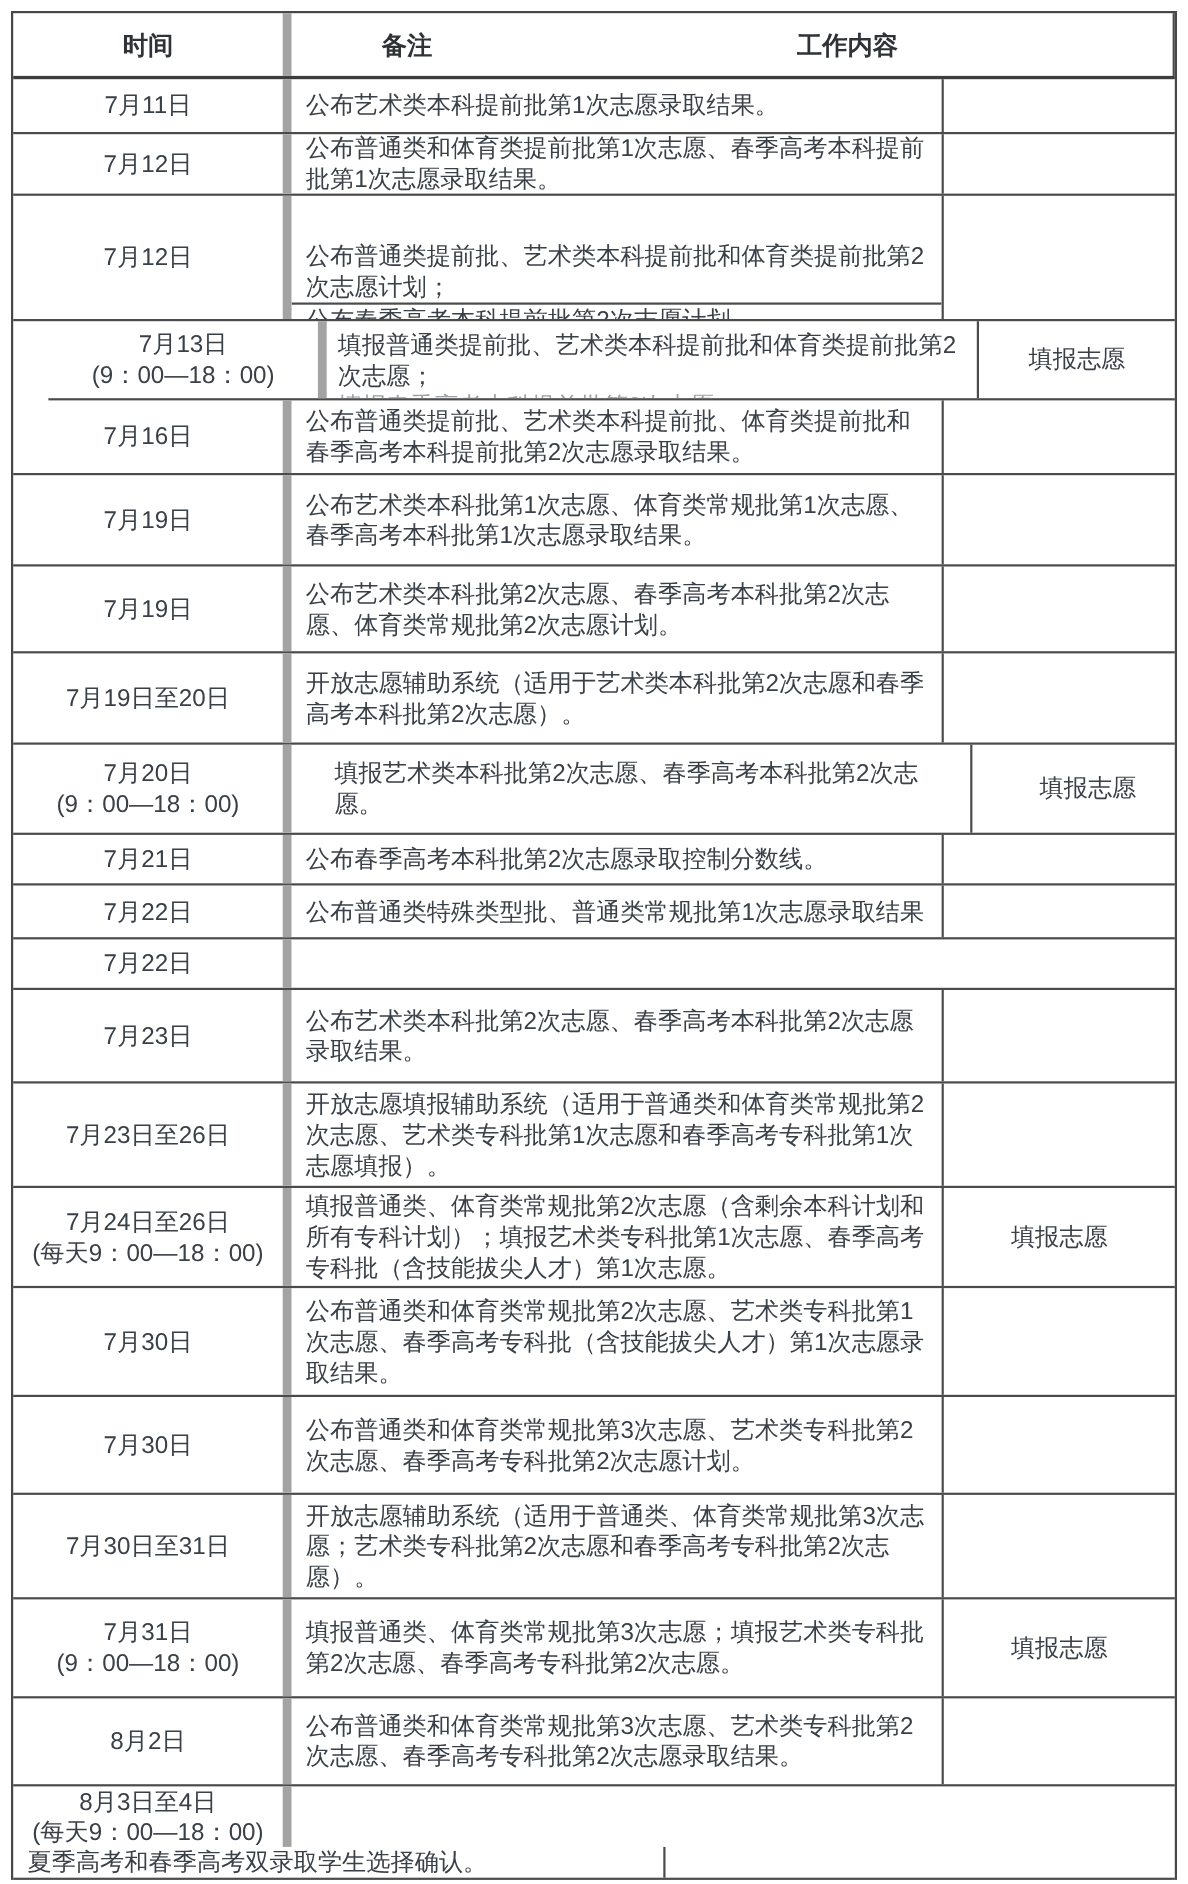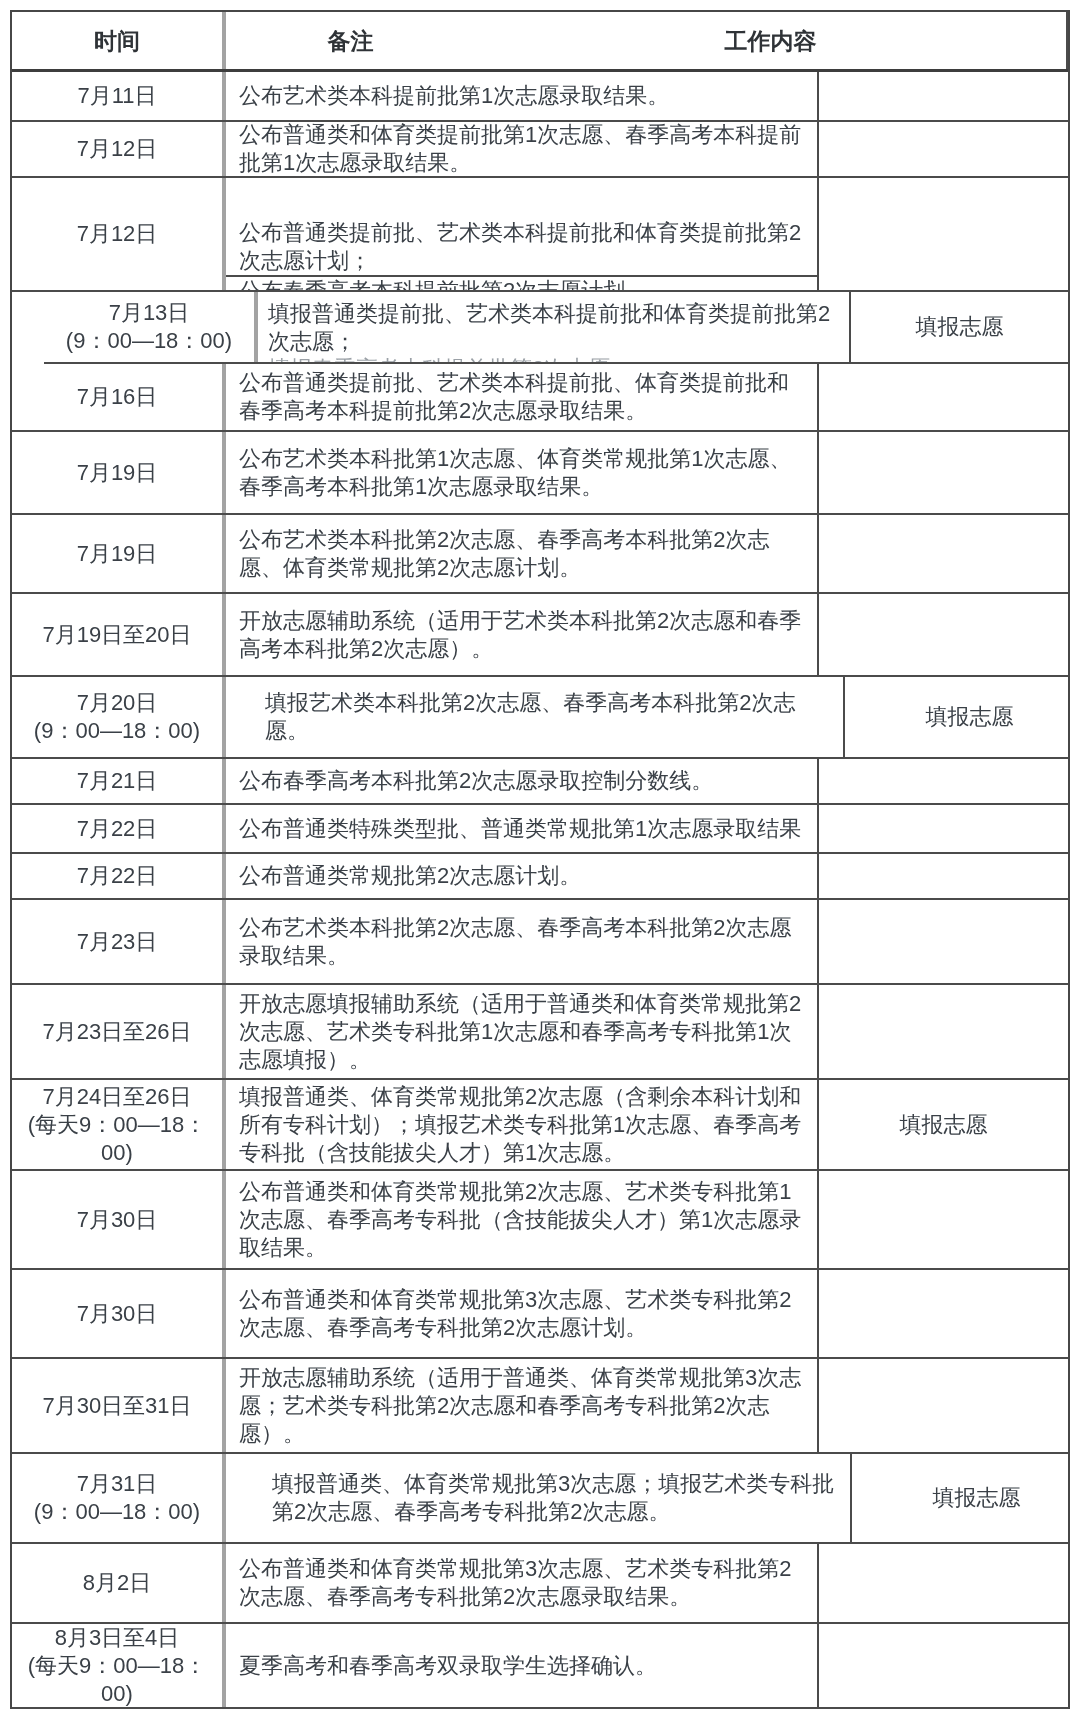"时间" .col-time { border-right: 4px solid #a3a3a3 -> 8px solid #a3a3a3; width: 214px -> 253px }
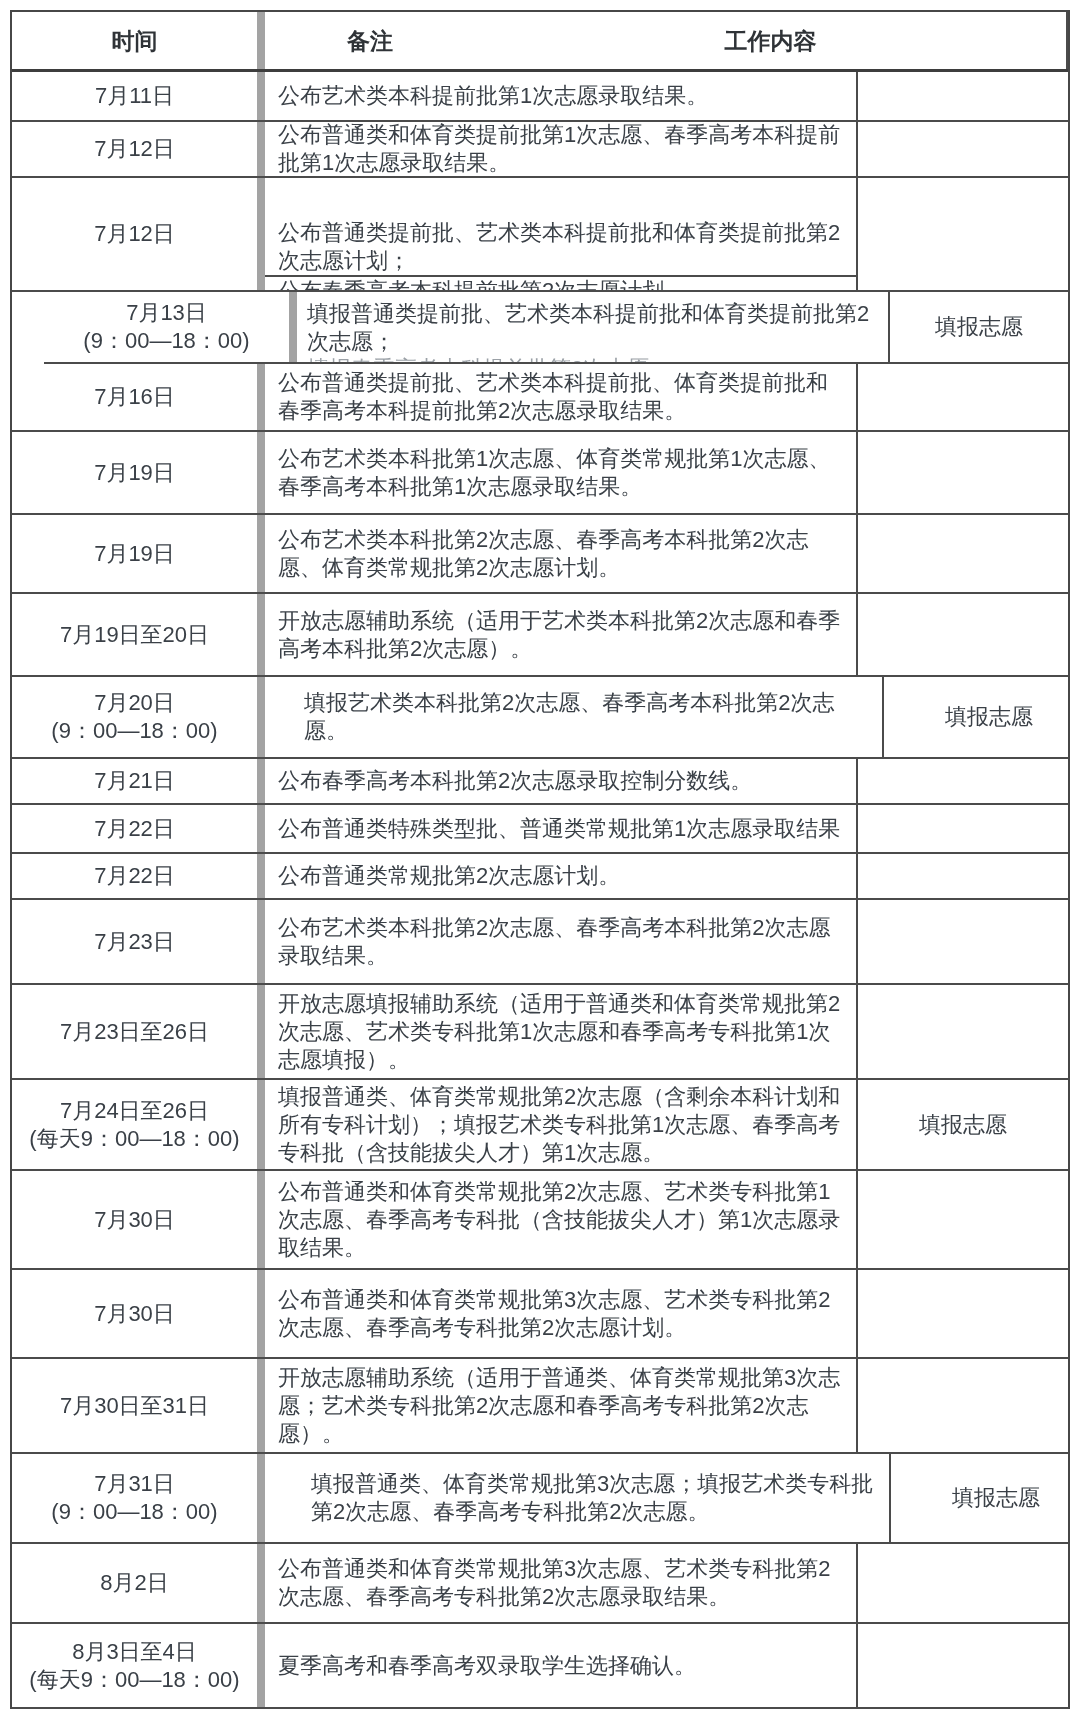"公布普通类常规批第2次志愿计划。" div.cell { html: <div> <div>公布普通类常规批第2次志愿计划。</div> </div> -> none }
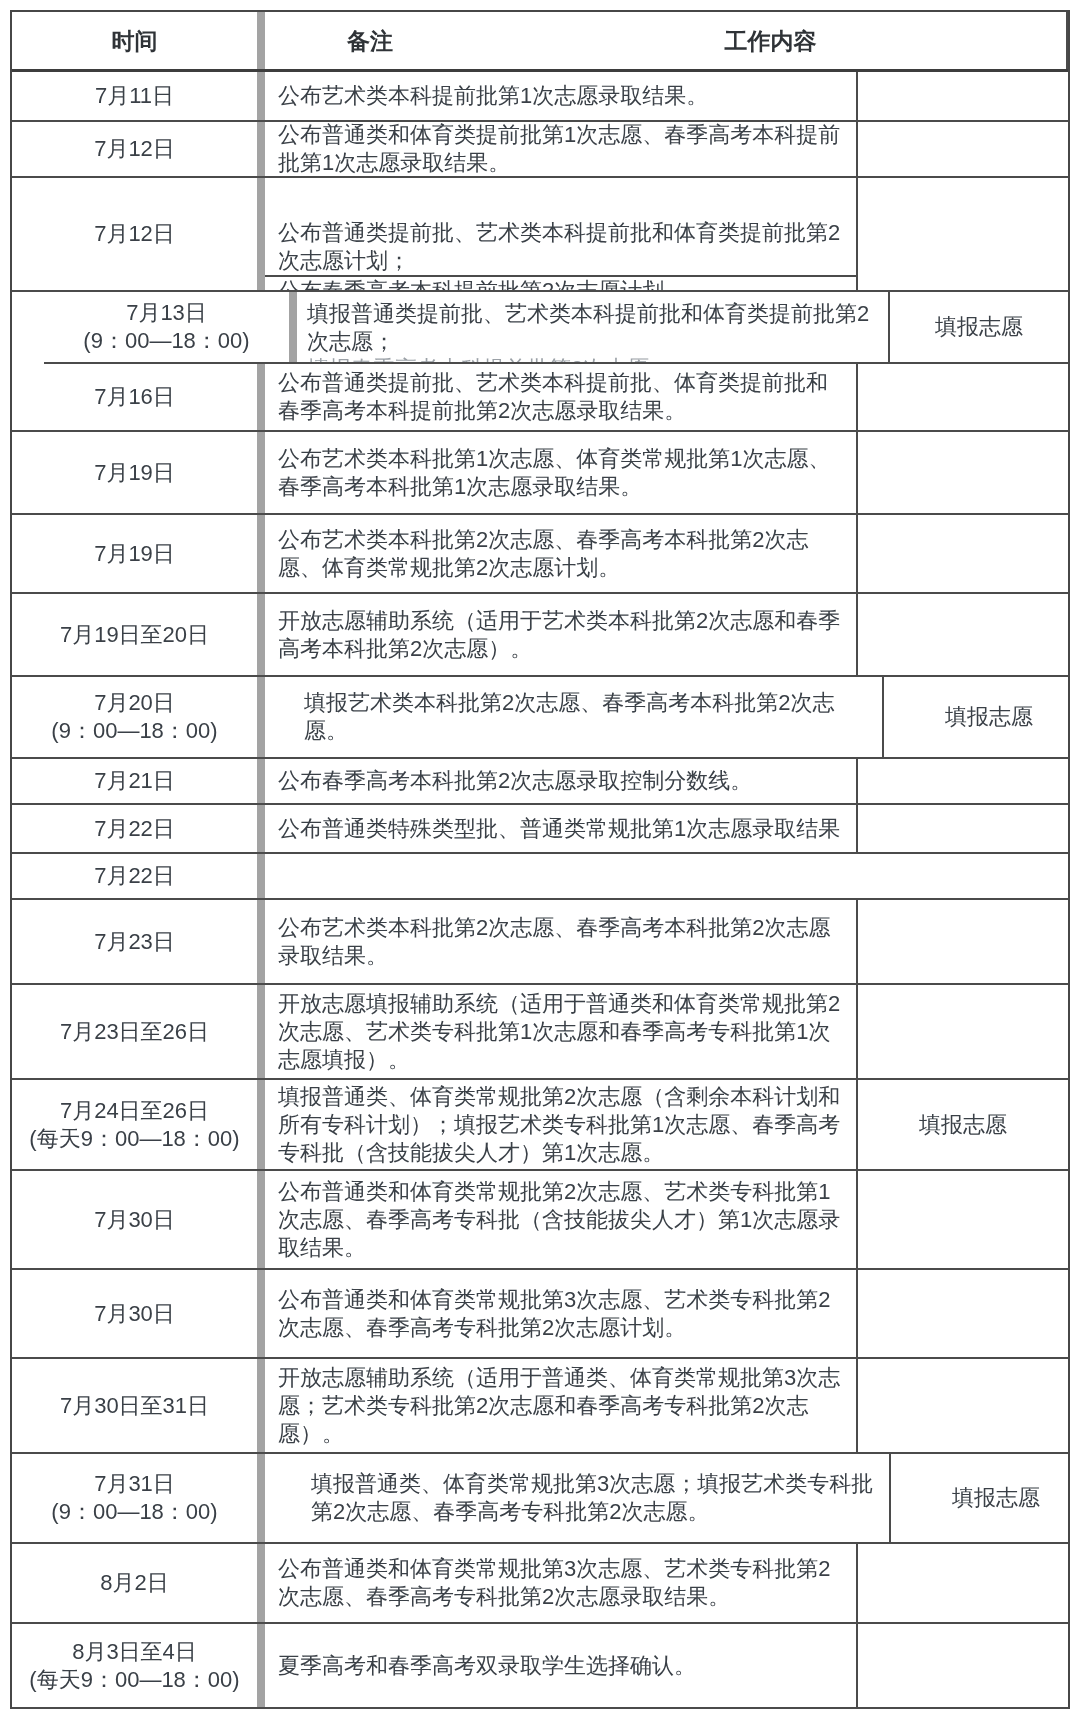"7月31日" div.row { gap: 33px -> none }
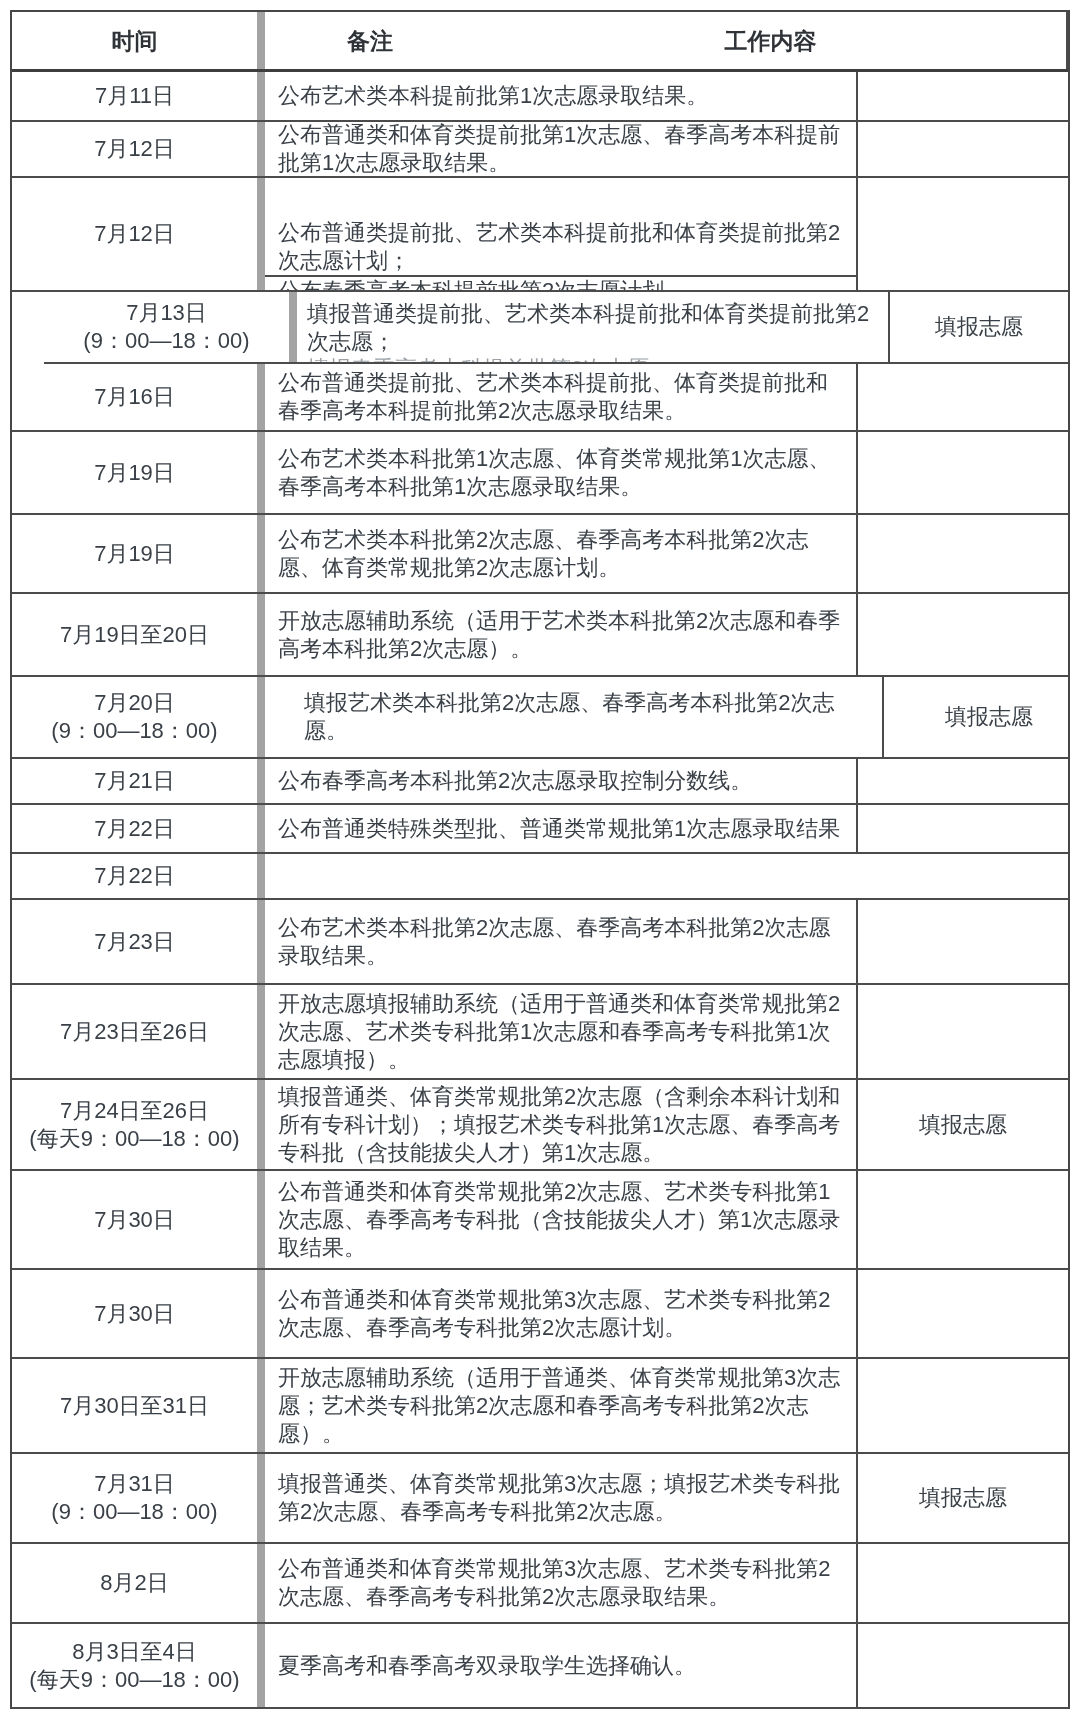"8月3日至4日" div.row { flex-direction: none -> column }
